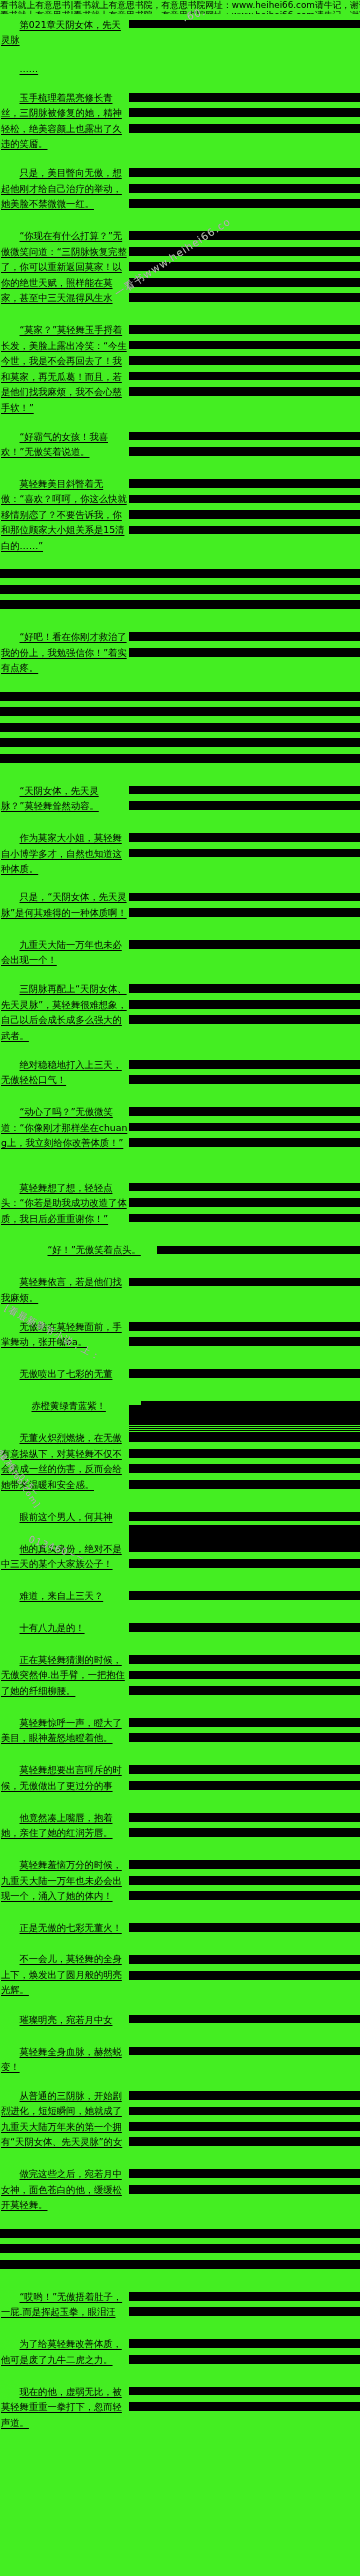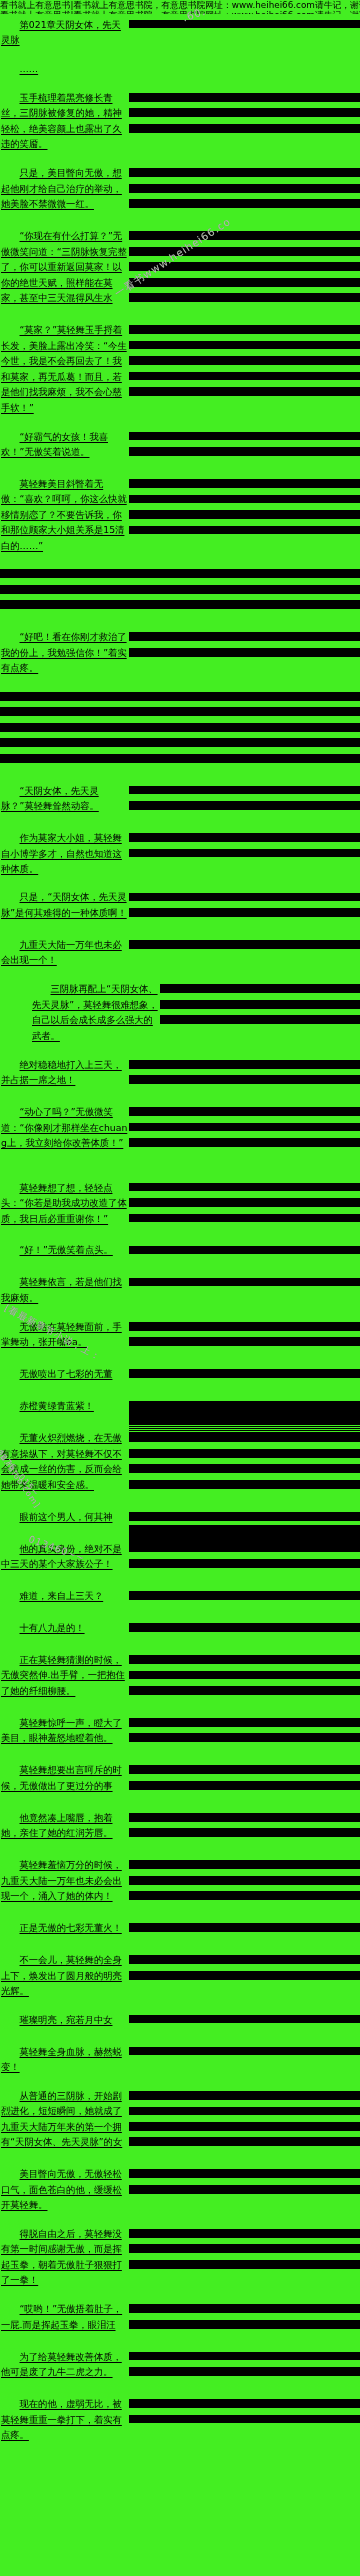"三阴脉再配上“天阴女体、先天灵脉”，莫轻舞很难想象，自己以后会成长成多么强大的武" p.para { margin-left: 31px -> none }
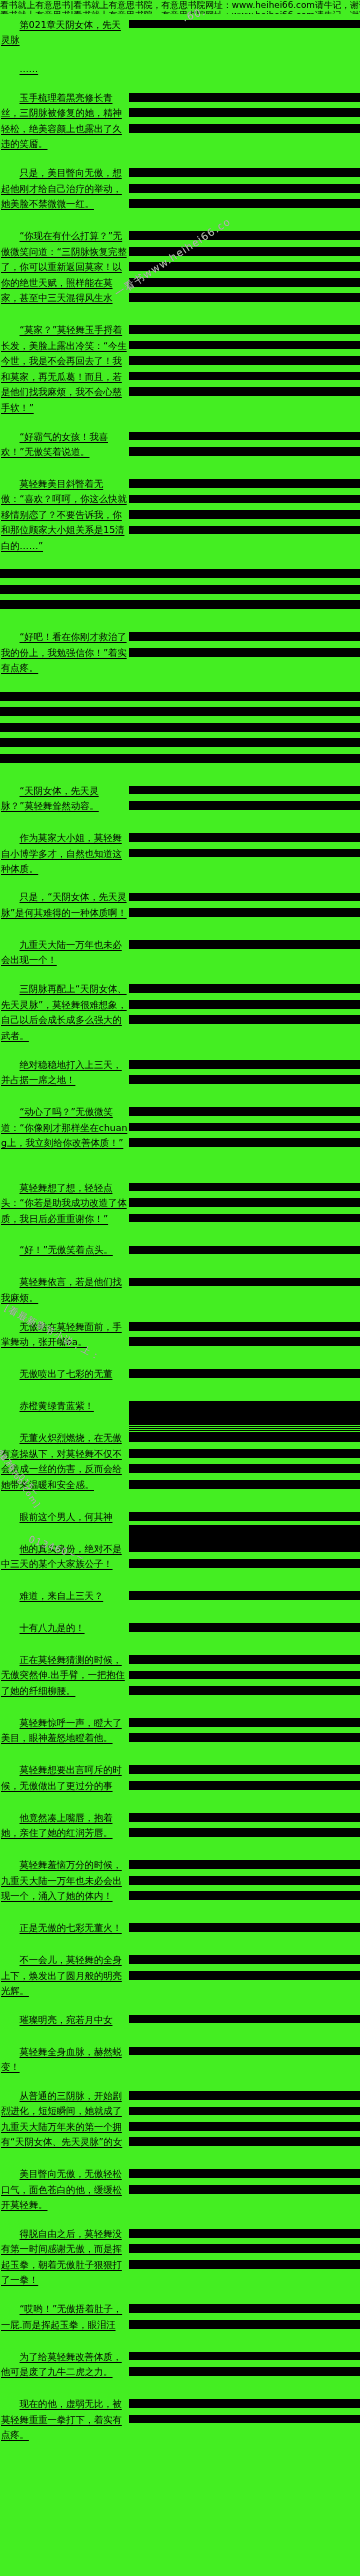"绝对稳稳地打入上三天，并占据一席之地！" p.para { text: 并占据一席之地 -> 无傲轻松口气 }
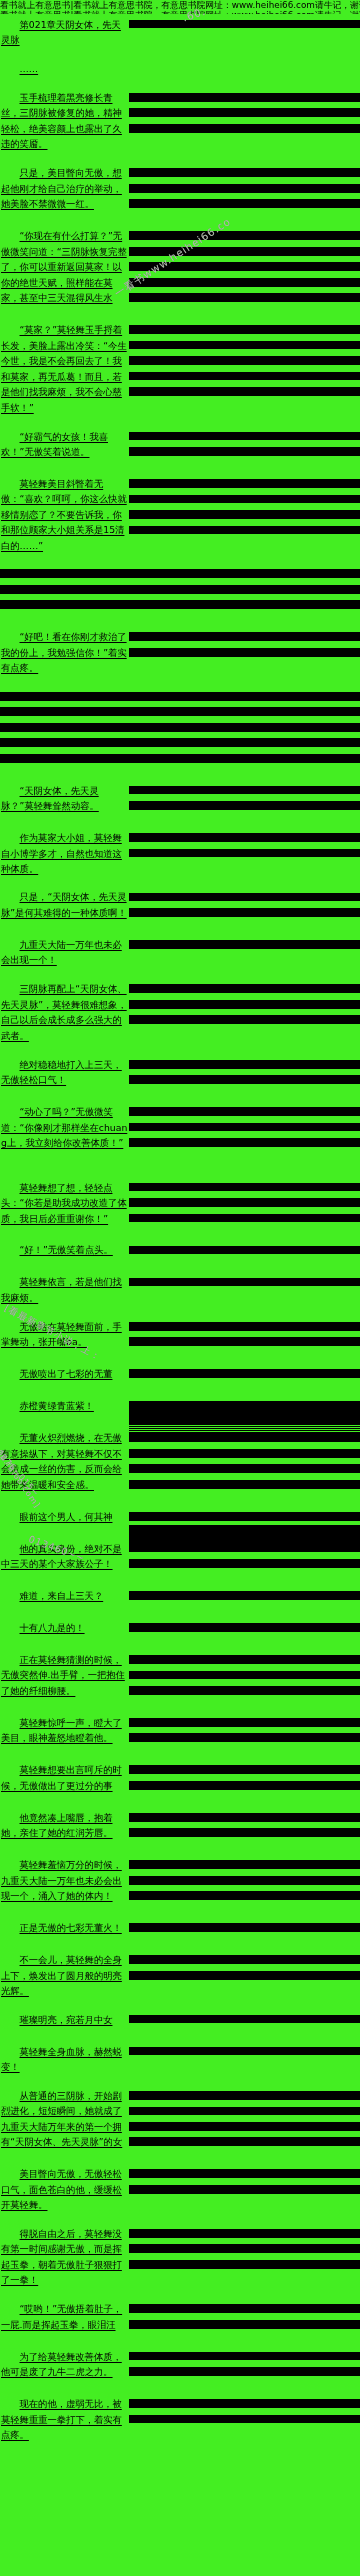"“好！”无傲笑着点头。" p.para { margin-left: none -> 28px }
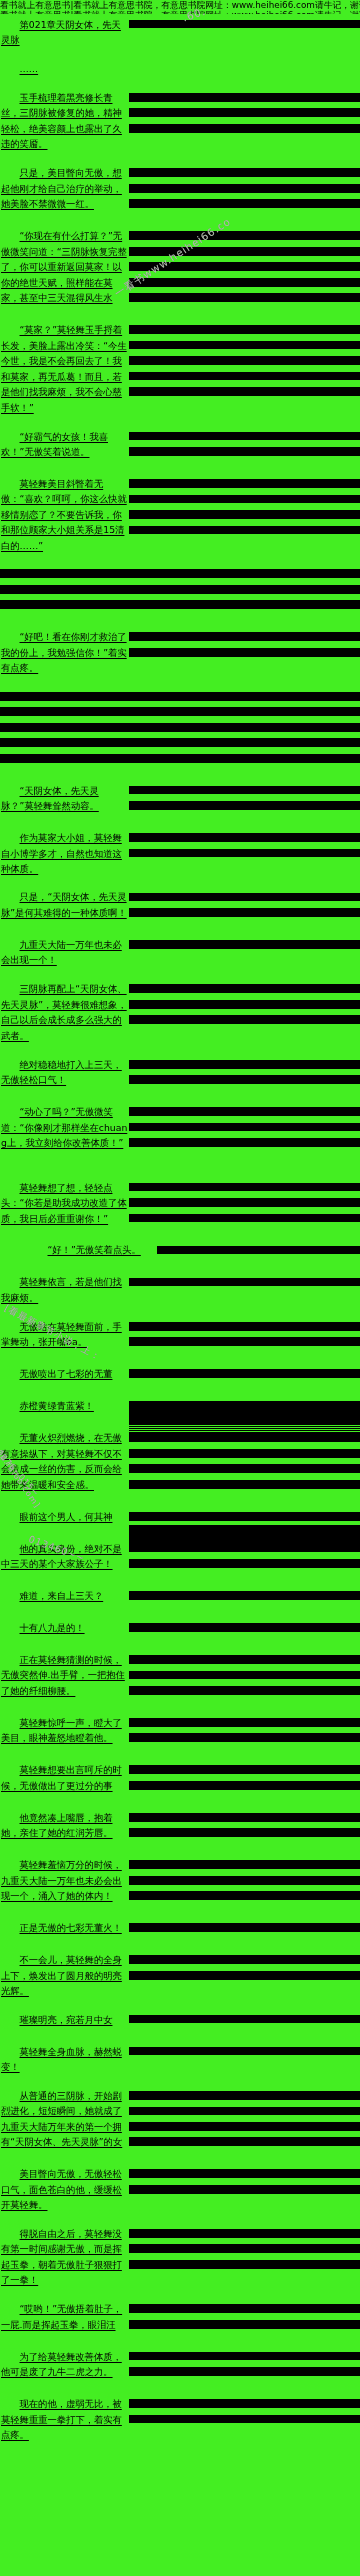"赤橙黄绿青蓝紫！" p.para { margin-left: none -> 12px }
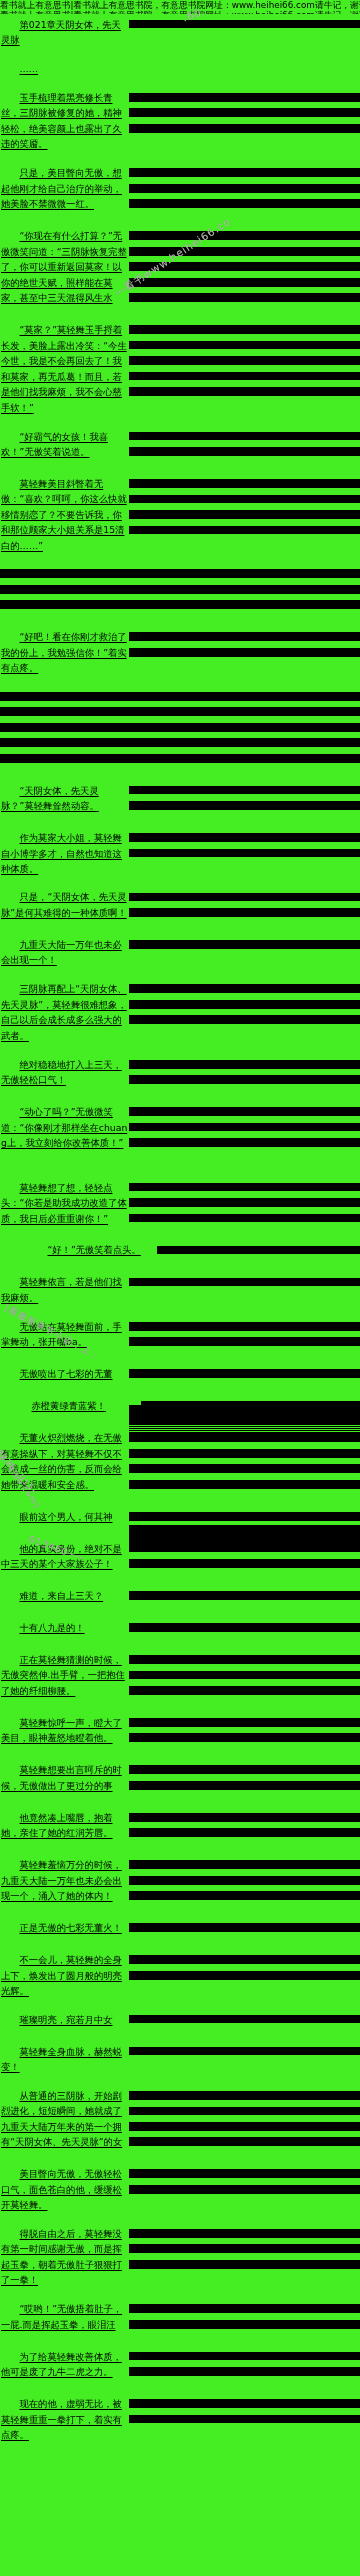"不一会儿，莫轻舞的全身上下，焕发出了圆月般的明亮光辉。" p.para { font-family: none -> Liberation Mono, monospace }
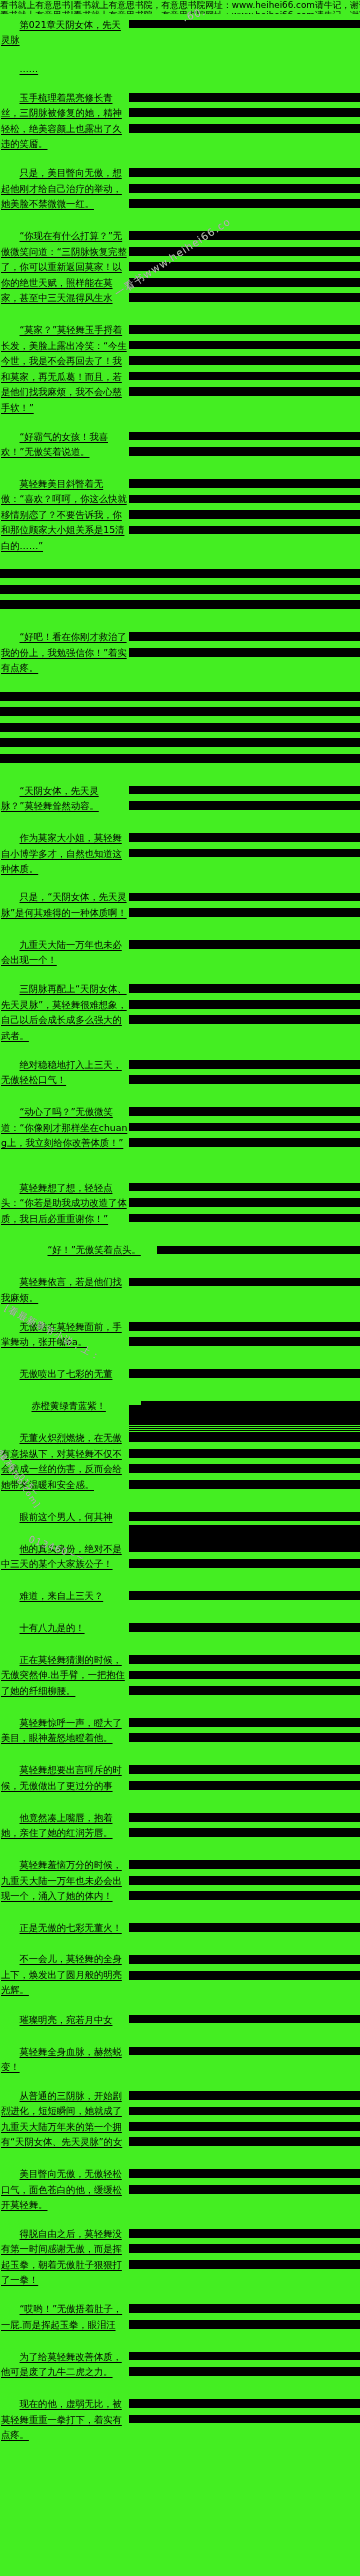"美目瞥向无傲，无傲轻松口气，面色苍白的他，缓缓松开莫轻舞。" p.para { text: 美目瞥向无傲，无傲轻松口气 -> 做完这些之后，宛若月中女神 }
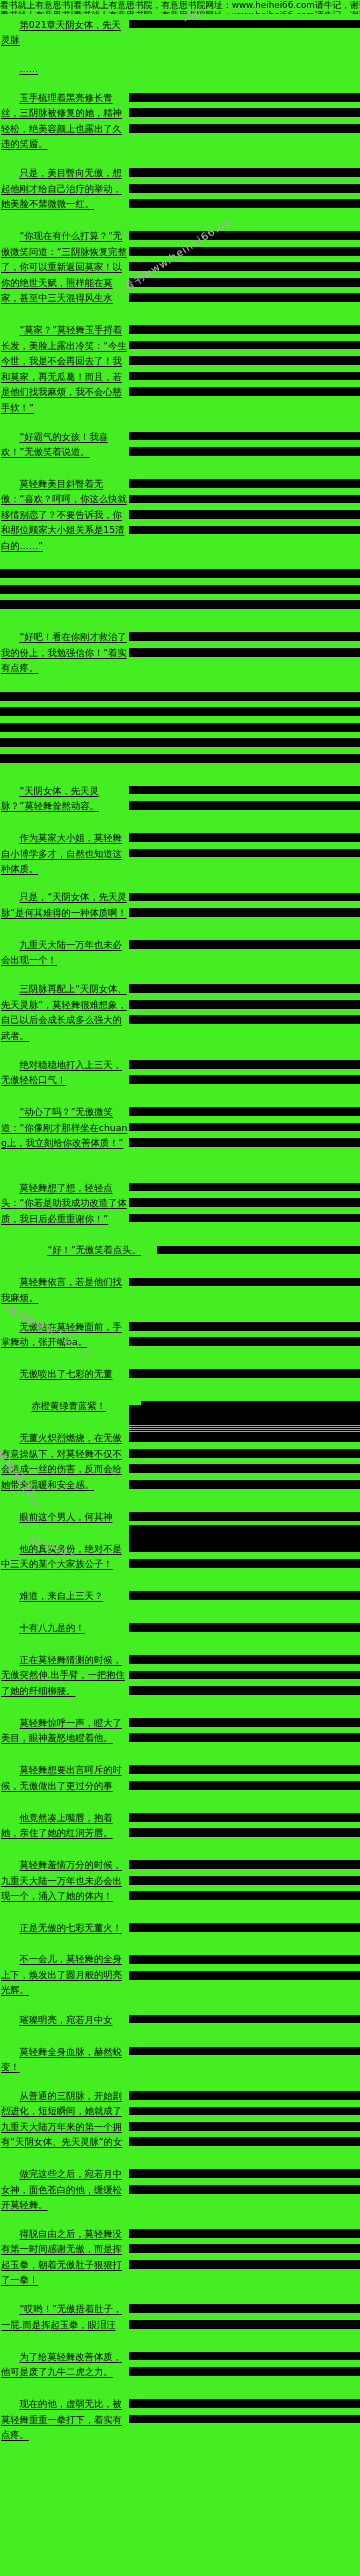"得脱自由之后，莫轻舞没有第一时间感谢无傲，而是挥起玉拳，朝着无傲肚子狠狠打了一拳" p.para { html: <p>得脱自由之后，莫轻舞没有第一时间感谢无傲，而是挥起玉拳，朝着无傲肚子狠狠打了一拳！</p> -> none }
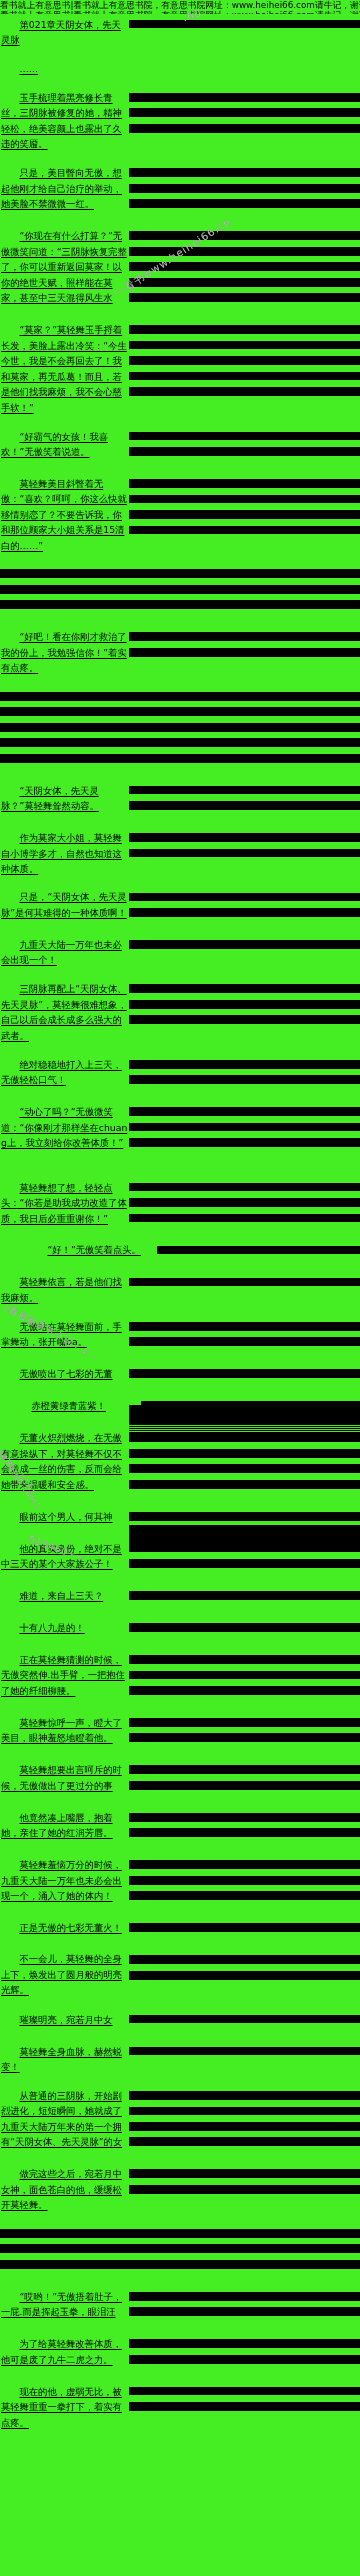"现在的他，虚弱无比，被莫轻舞重重一拳打下，着实有点疼。" p.para { text: 着实有点疼 -> 忽而轻声道 }
